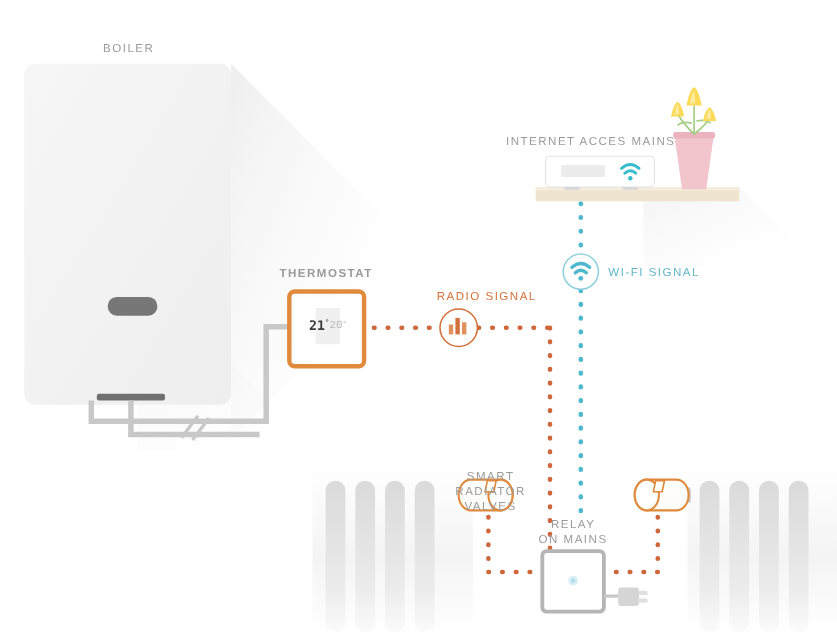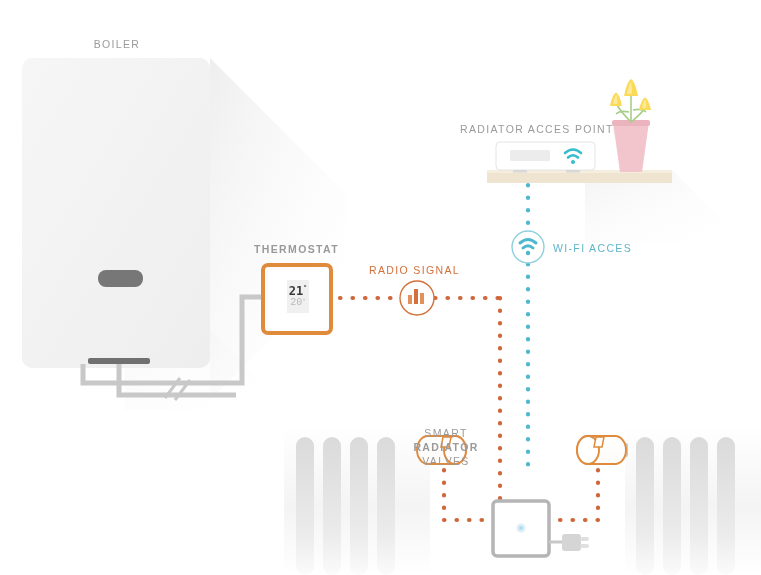"RADIATOR ACCES POINT" div.lbl { text: RADIATOR ACCES POINT -> INTERNET ACCES MAINS }
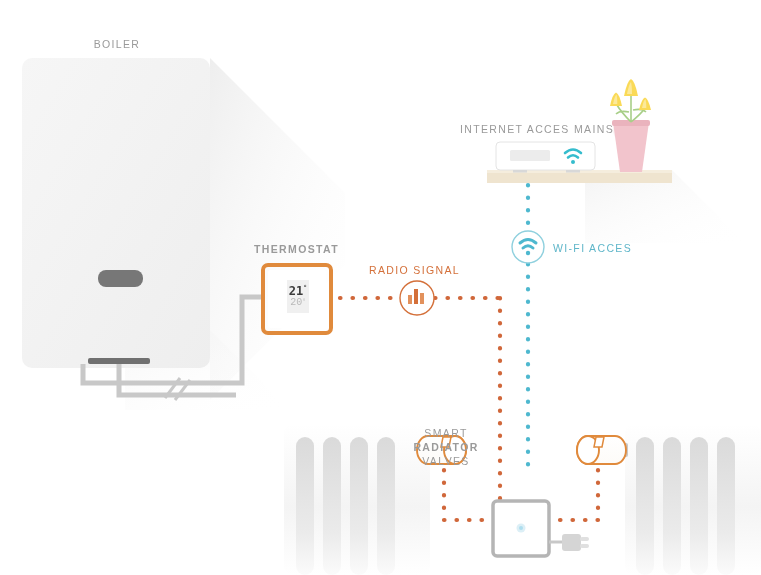"WI-FI ACCES" div.lbl { text: ACCES -> SIGNAL }
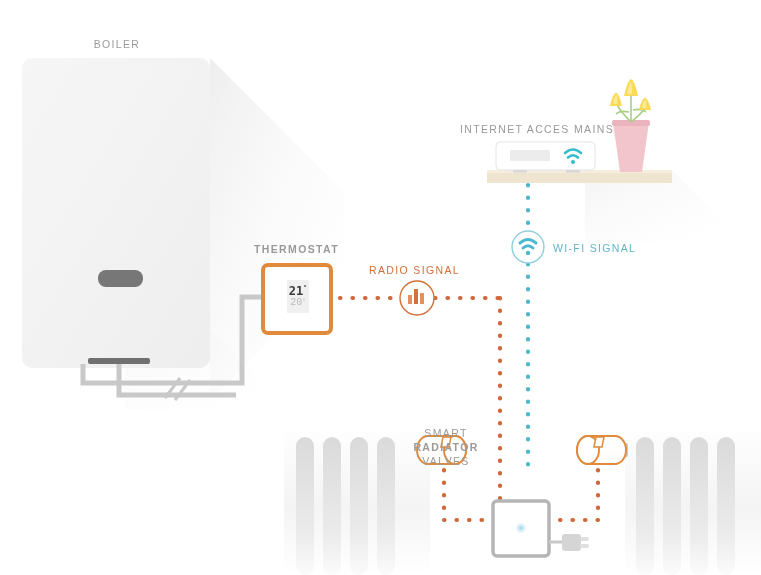"RADIO SIGNAL" .lbl.orange { margin-left: none -> 28px }
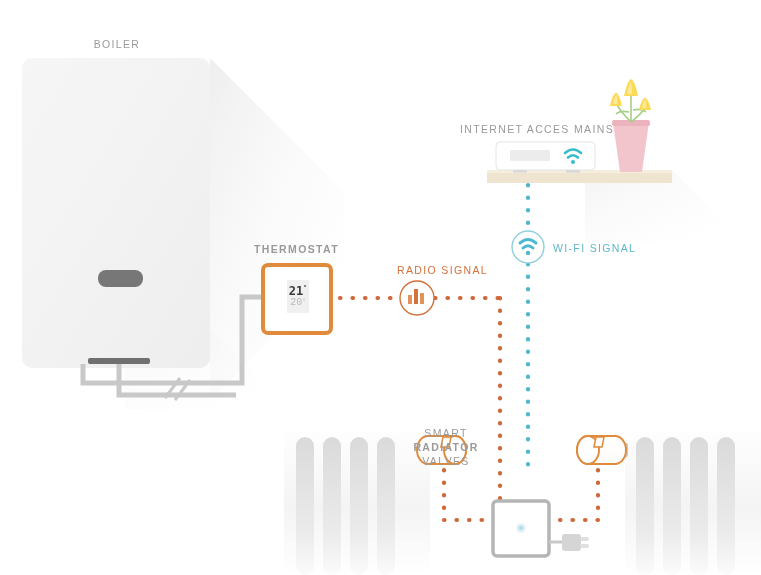"21" div { flex-direction: column -> row }
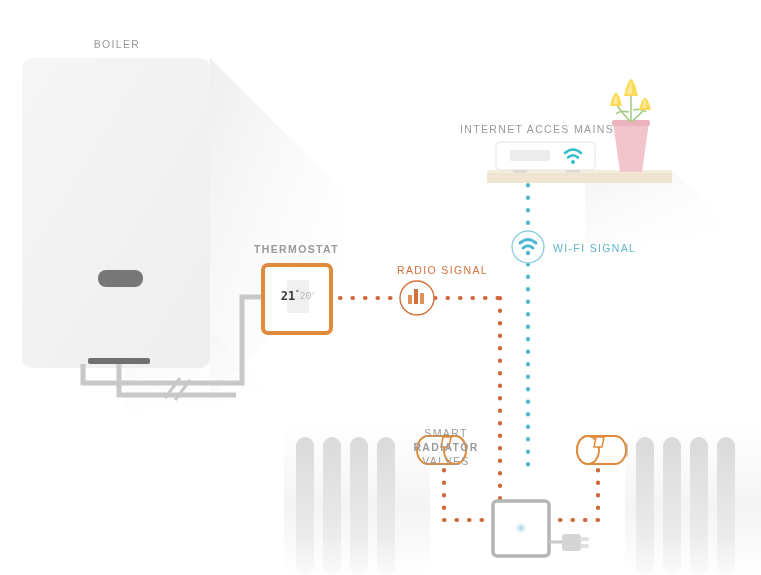"RADIATOR" div.lbl { font-weight: bold -> none }
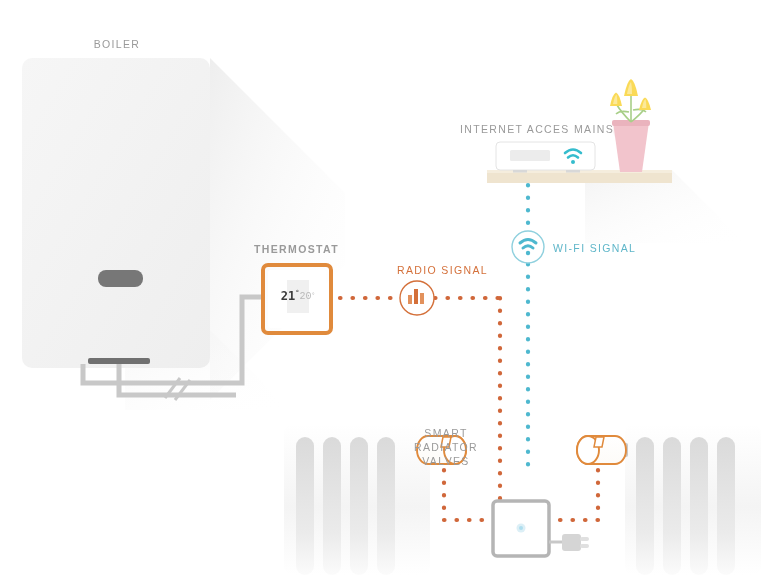"RELAY" div { html: none -> <div> <div>RELAY</div> <div>ON MAINS</div> </div> }
